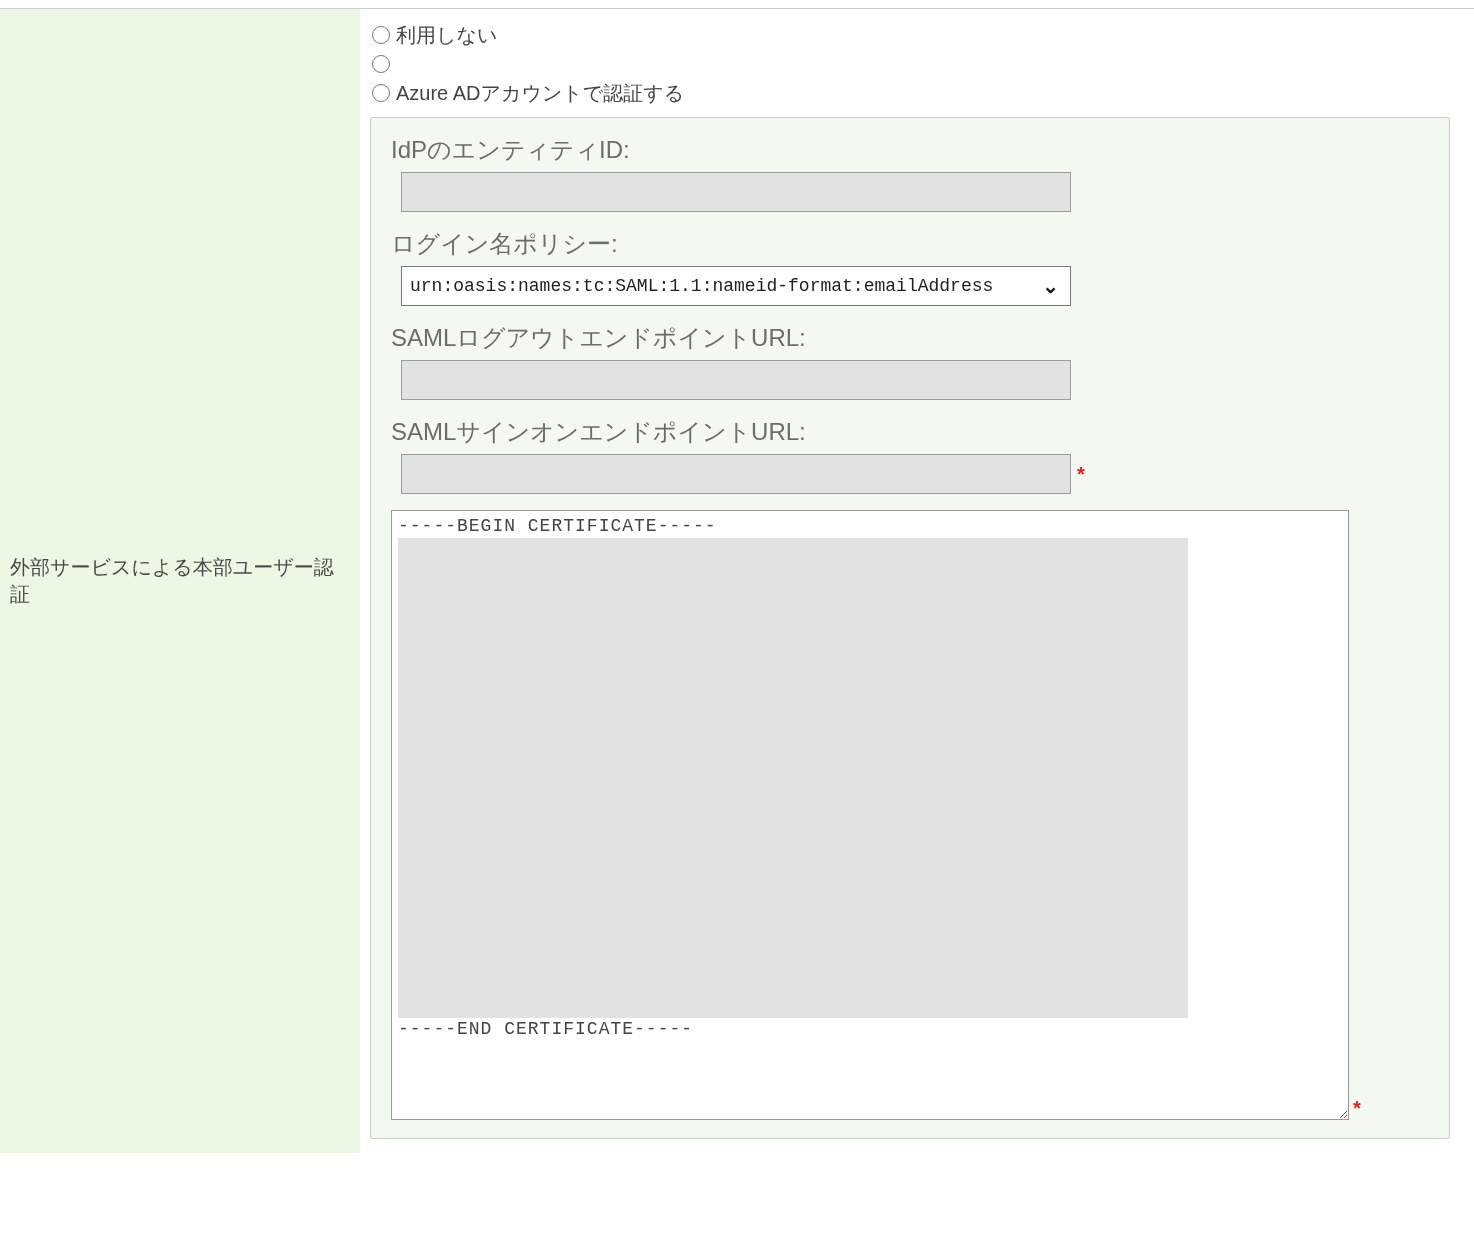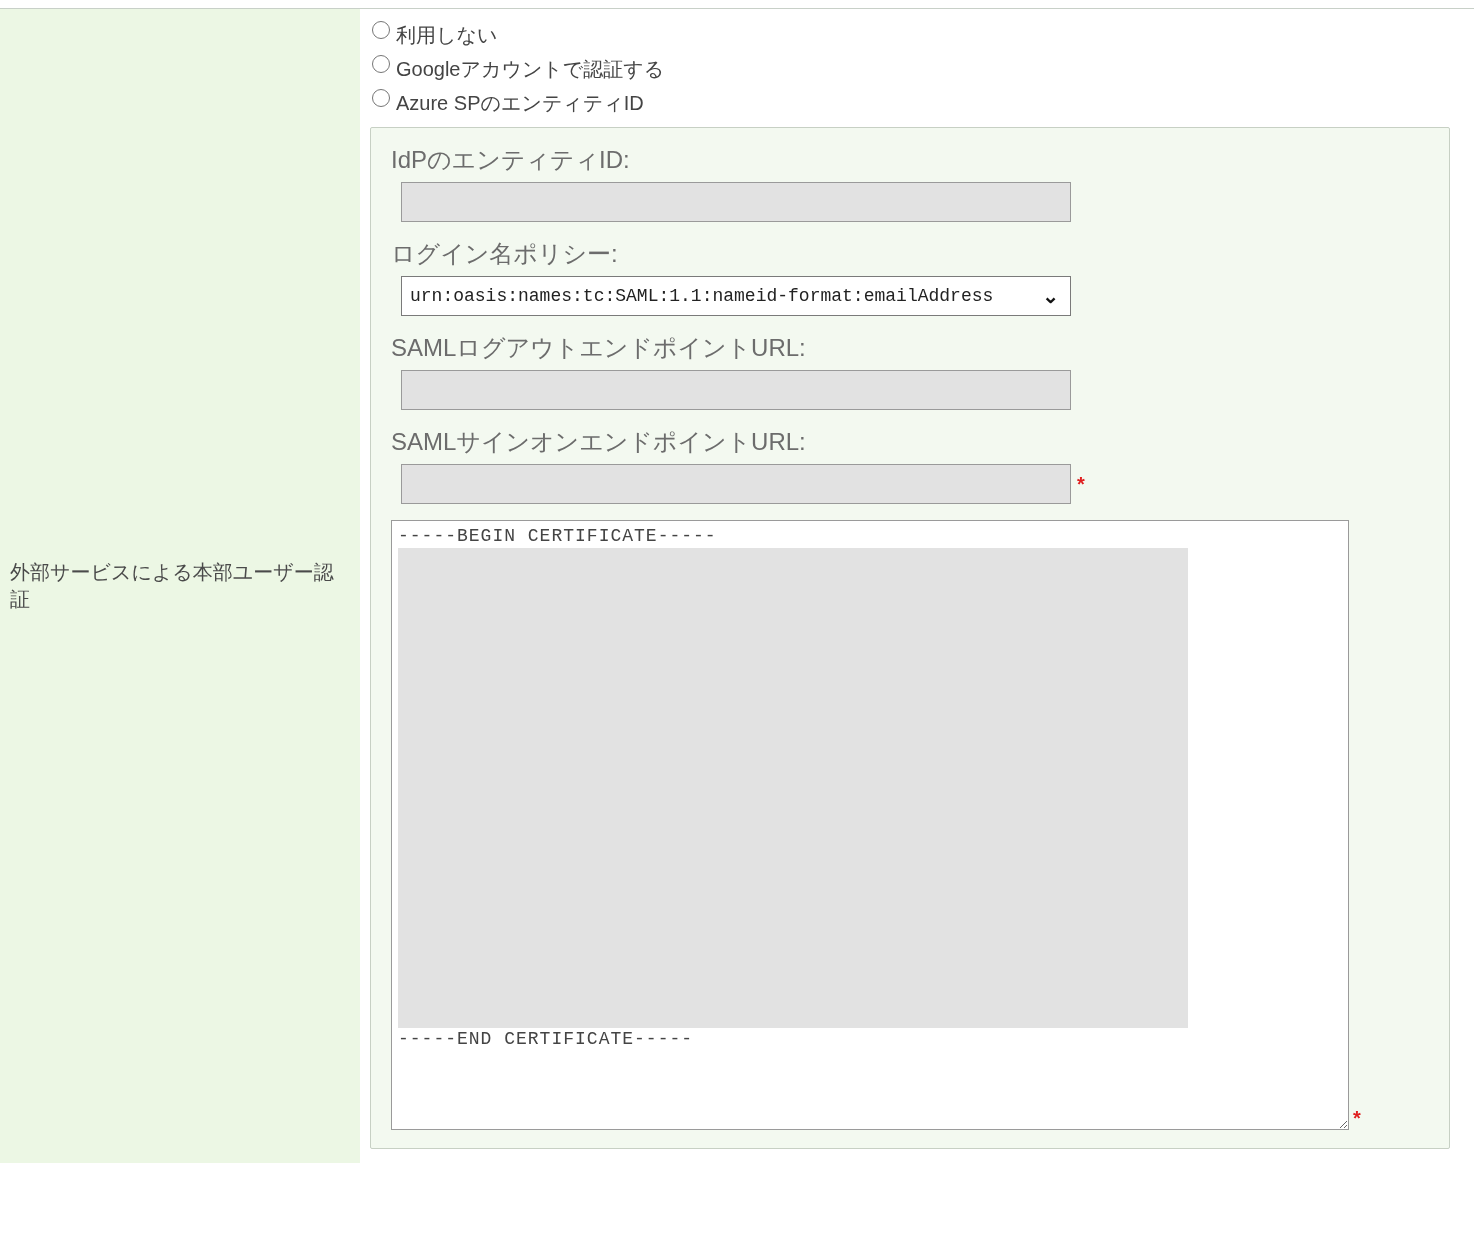"利用しない" .radio-item { align-items: flex-start -> center }
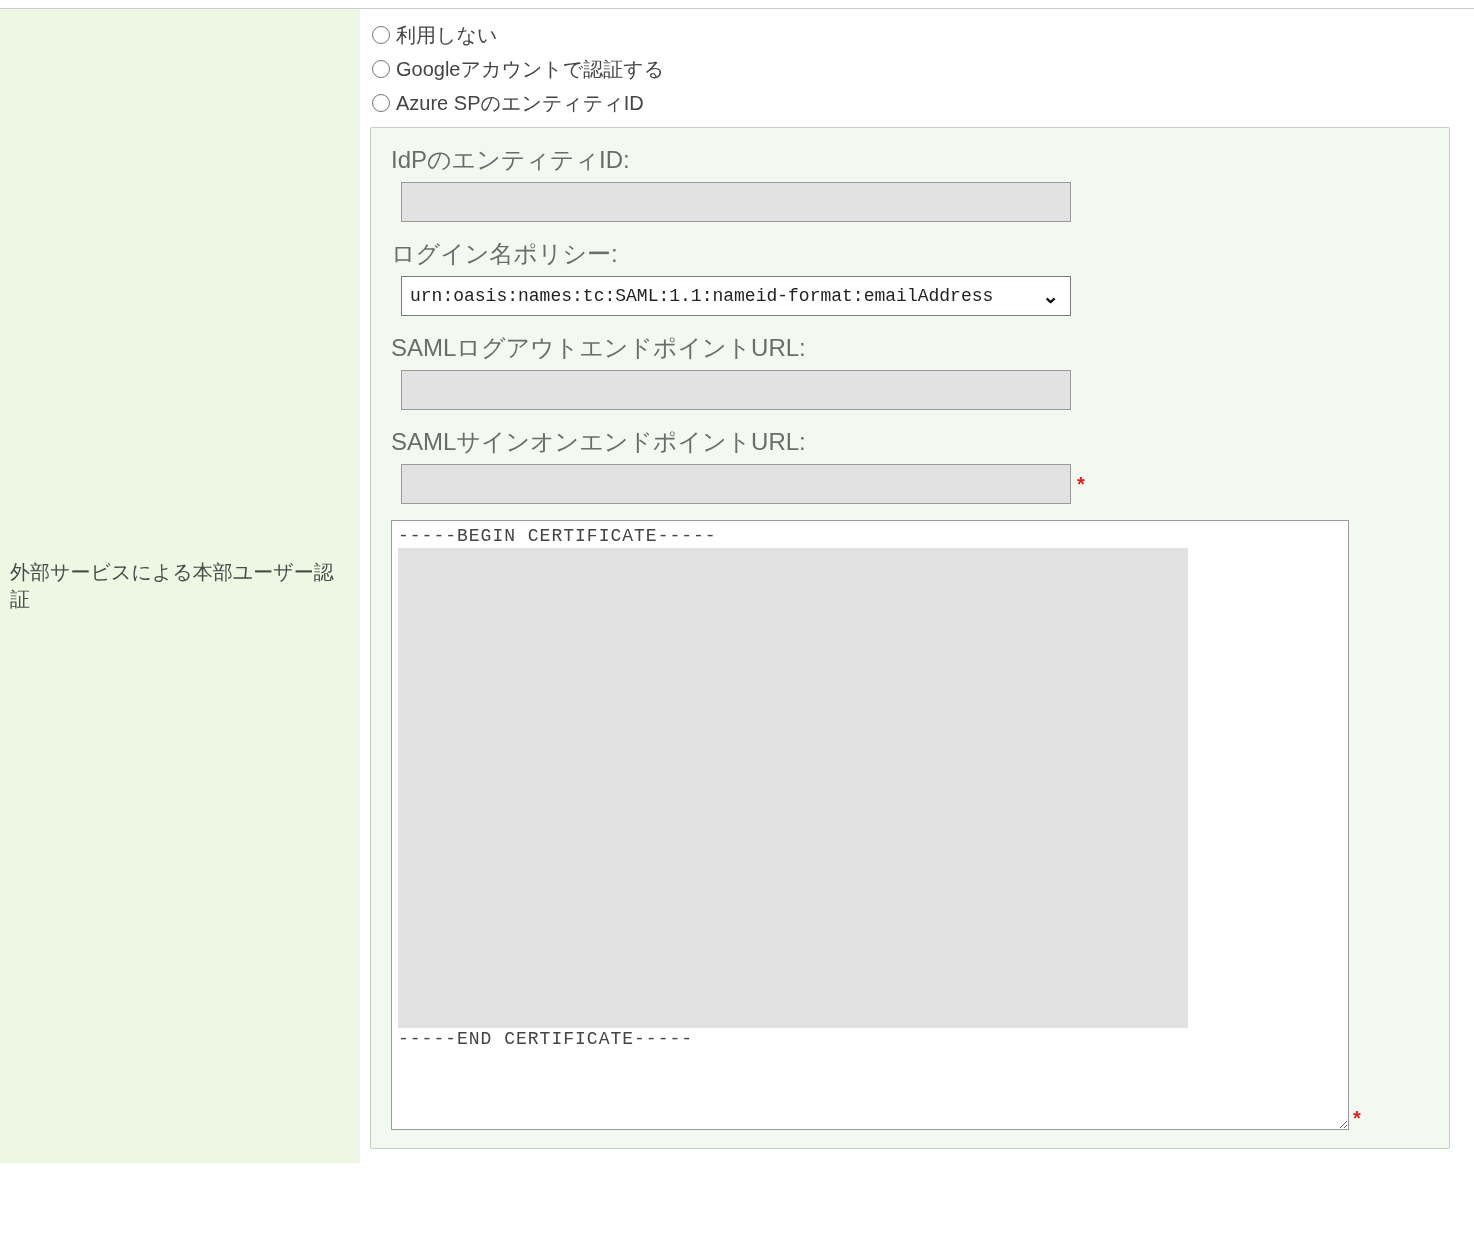"Googleアカウントで認証する" span { html: <span>Googleアカウントで認証する</span> -> none }
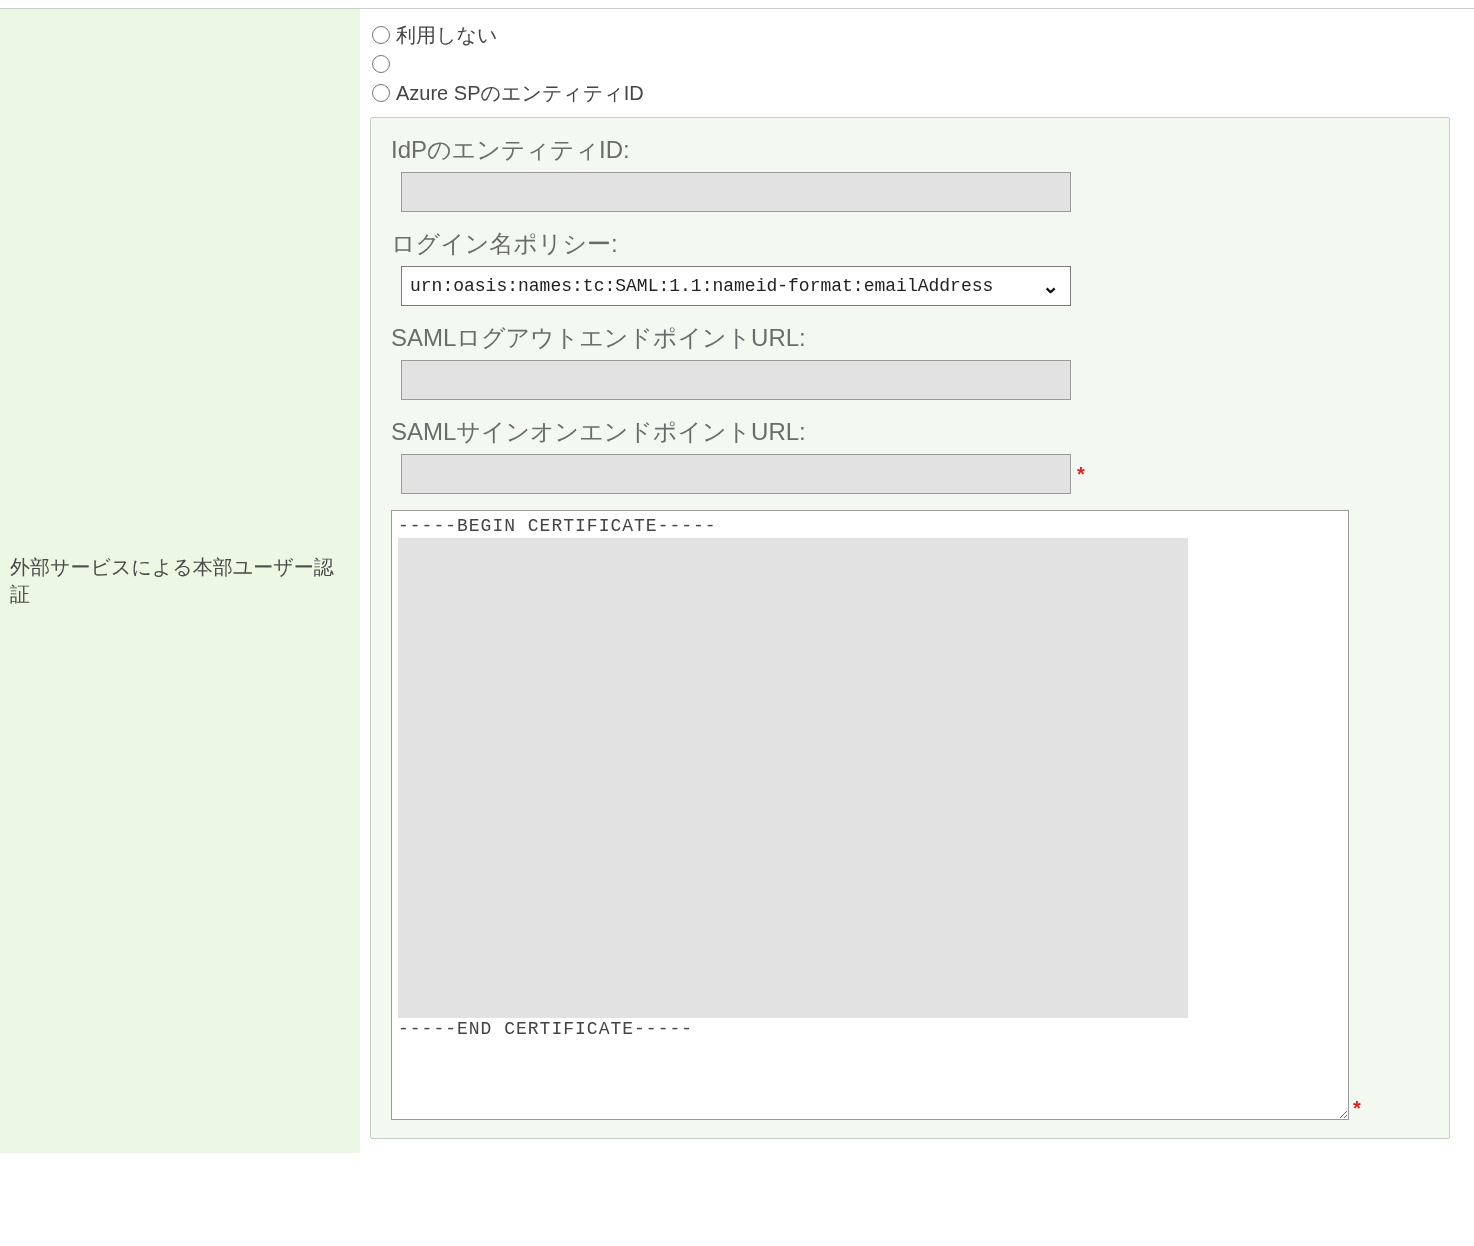"Azure SPのエンティティID" span { text: SPのエンティティID -> ADアカウントで認証する }
